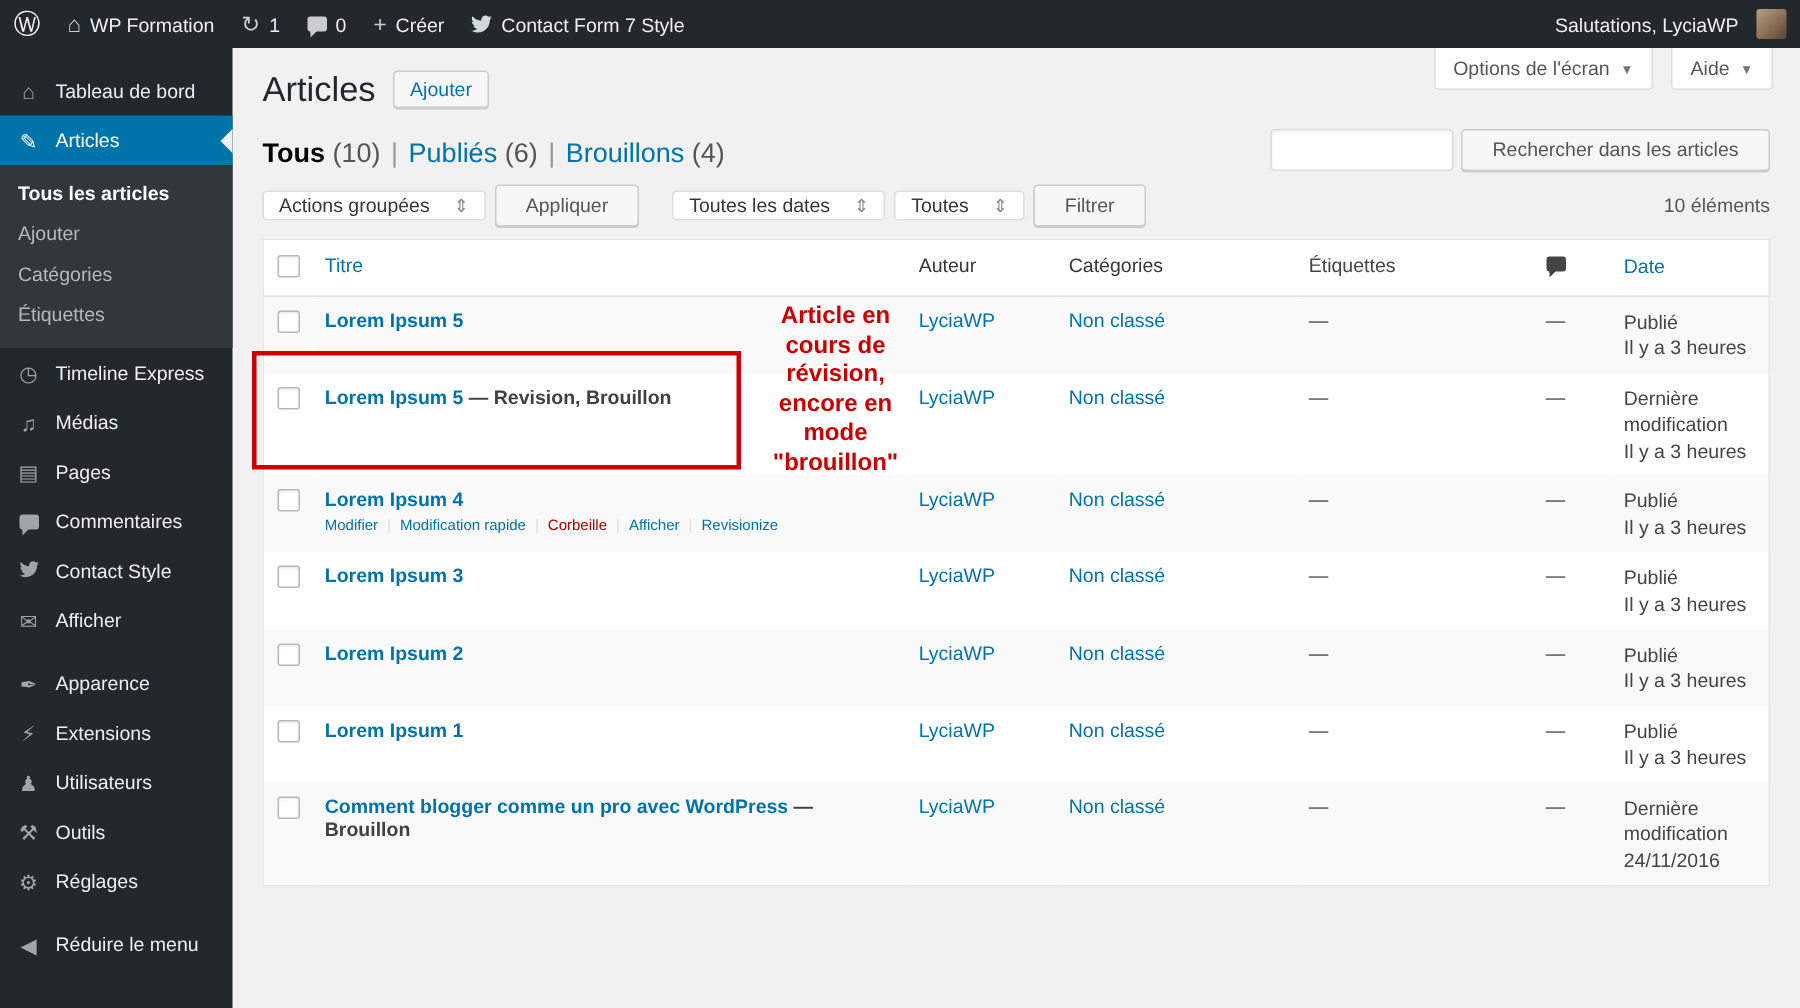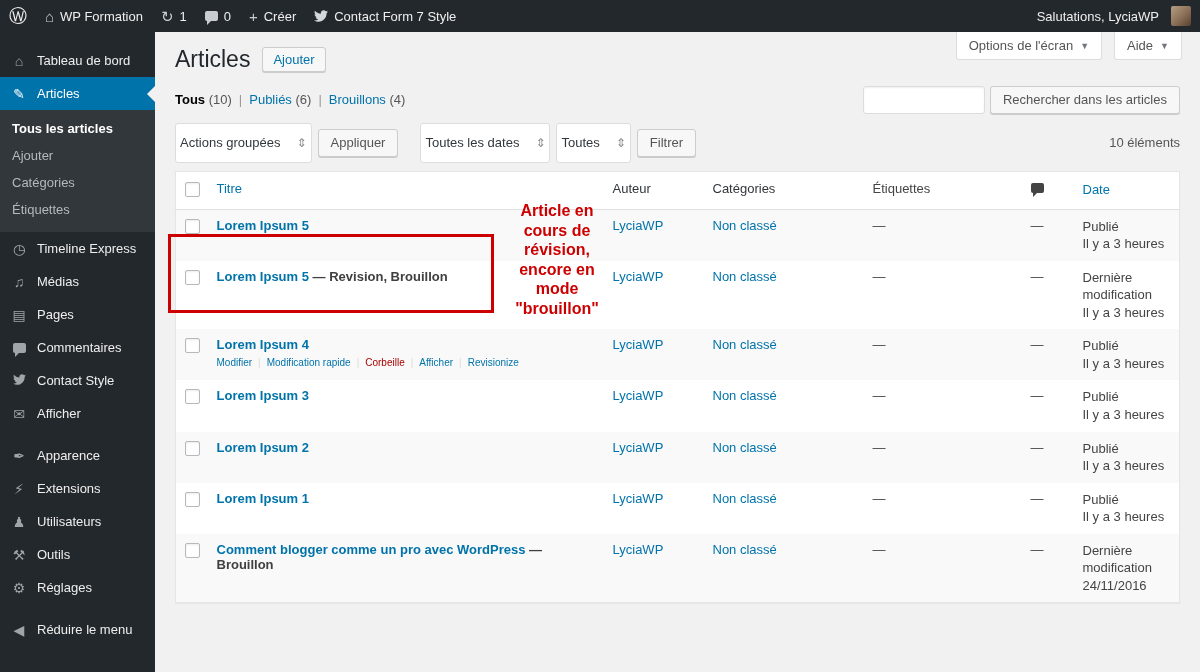"Tous (10)" .filter { font-size: 13px -> 18px }
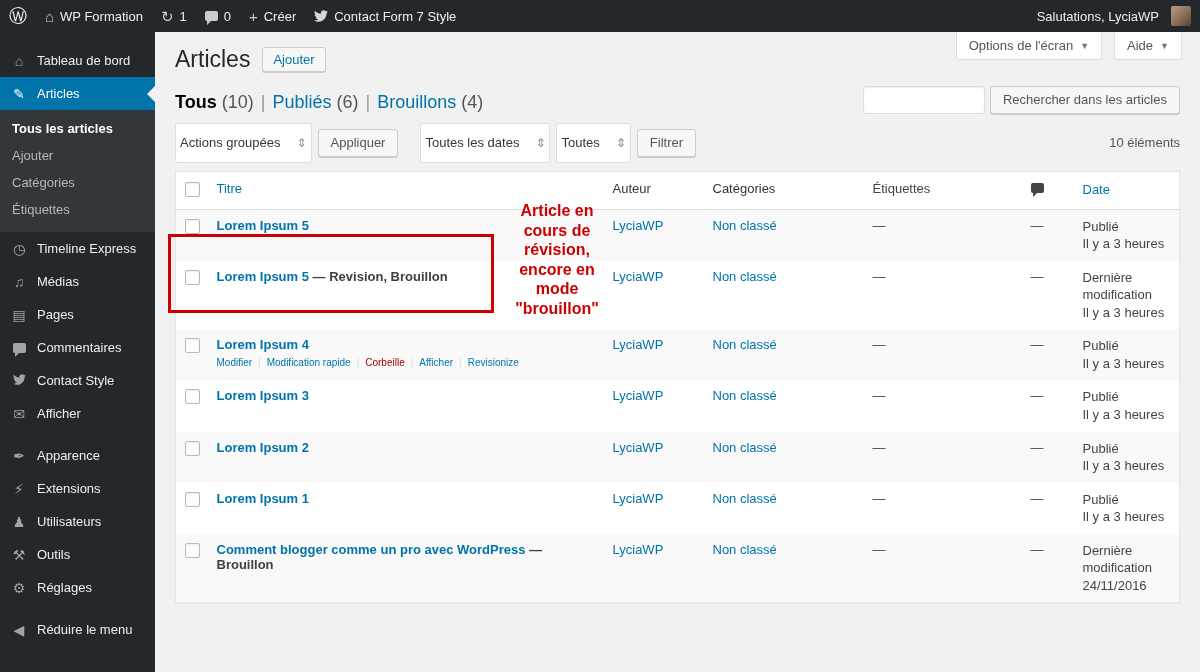"Rechercher dans les articles" .btn { padding: 0 12px -> 0 20px }
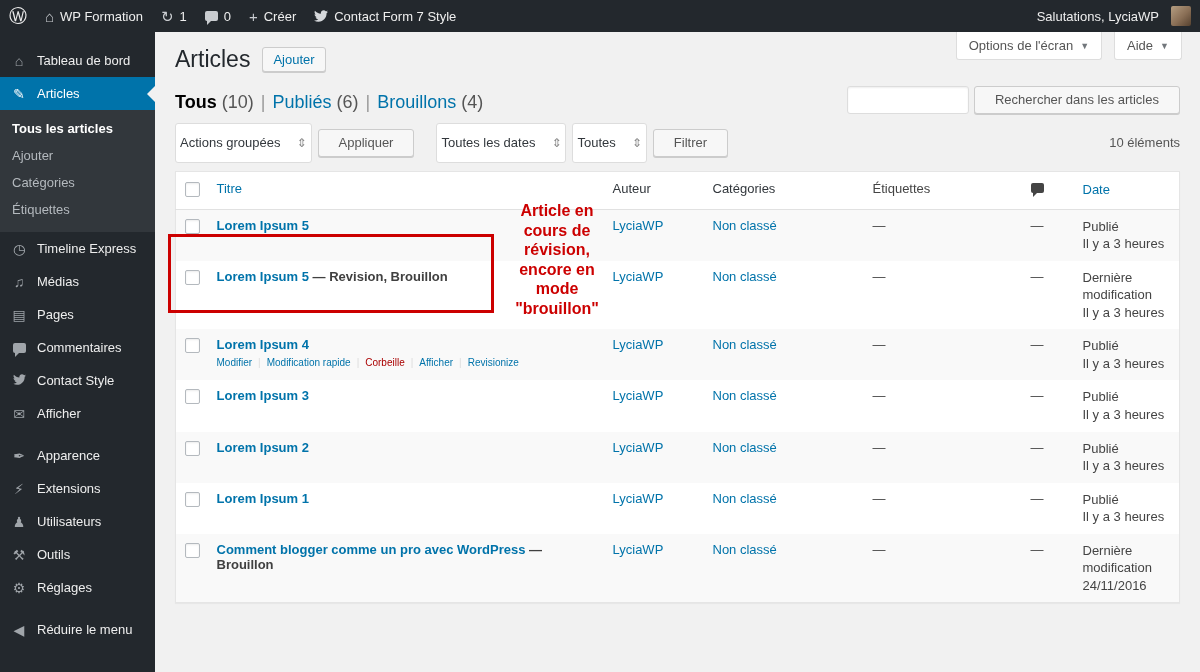"Actions groupées" .wp-select { height: 40px -> 20px; padding: 0 4px -> 0 10px }
